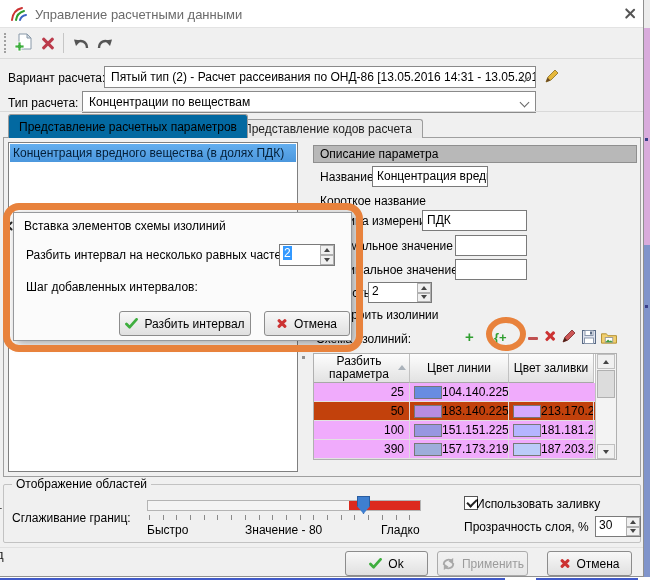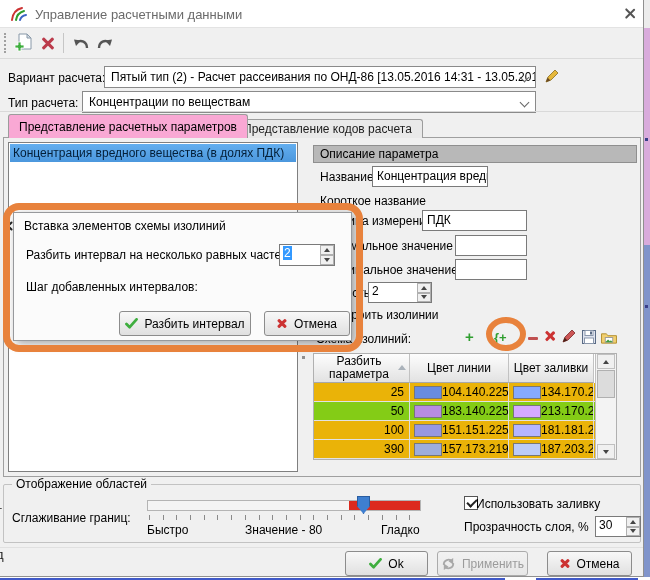"Представление расчетных параметров" .tab.active { background: #f9a8d4 -> #0369a1 }
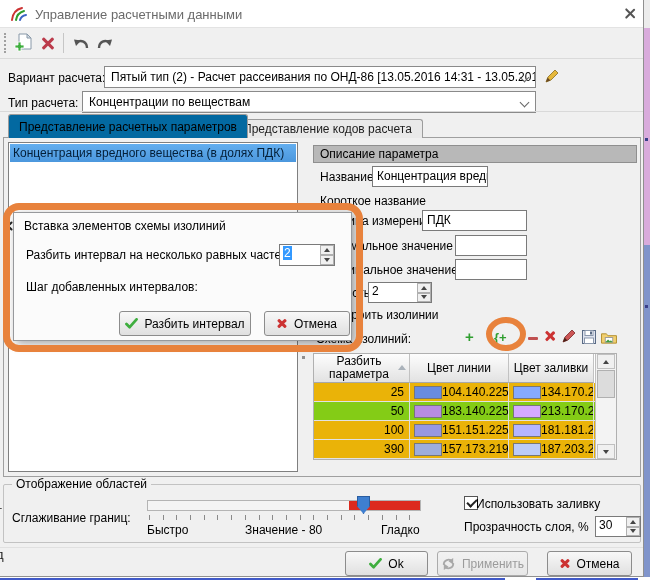"25" .trow { background: #eab308 -> #f0abfc }
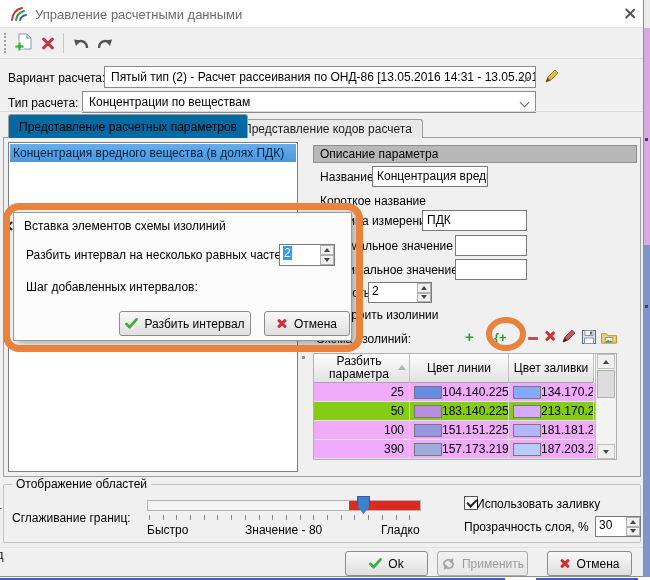"134.170.2" div.tc { html: <div> <span></span> <span>134.170.2</span> </div> -> none }
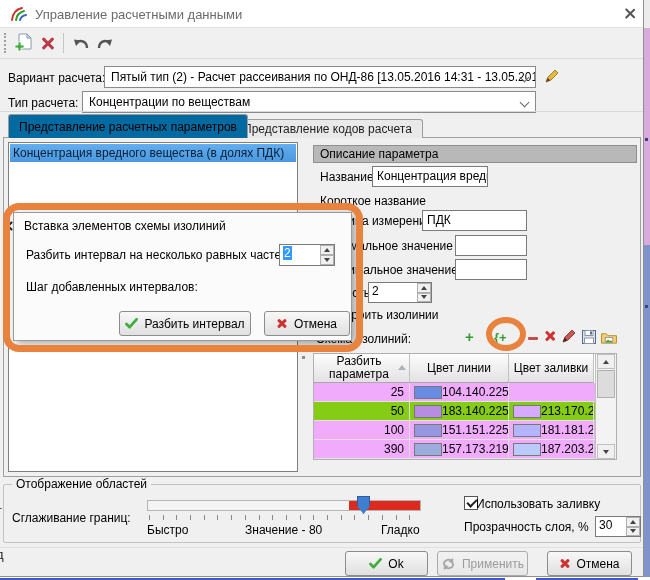"50" .trow.alt { background: #84cc16 -> #c2410c }
